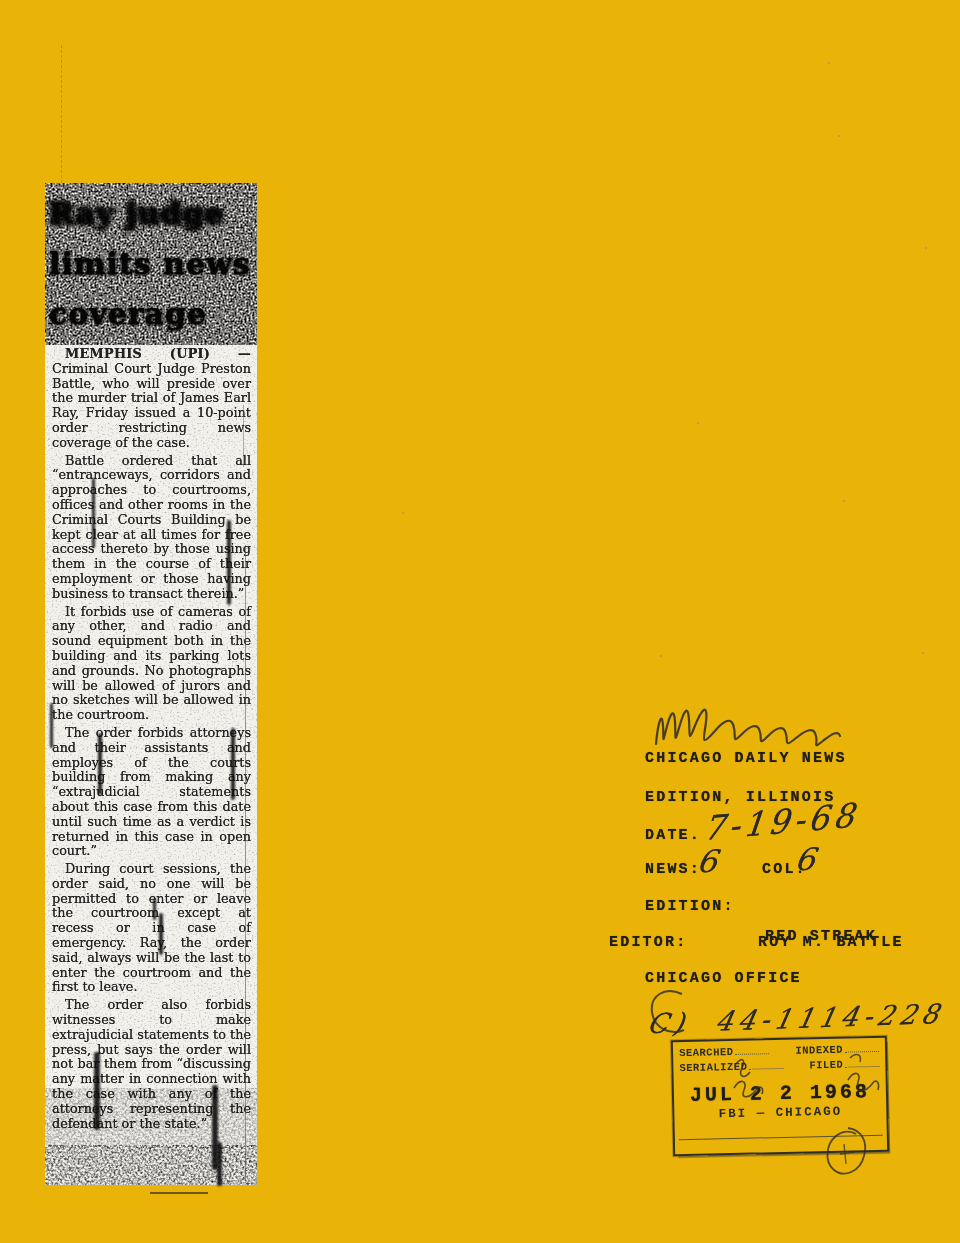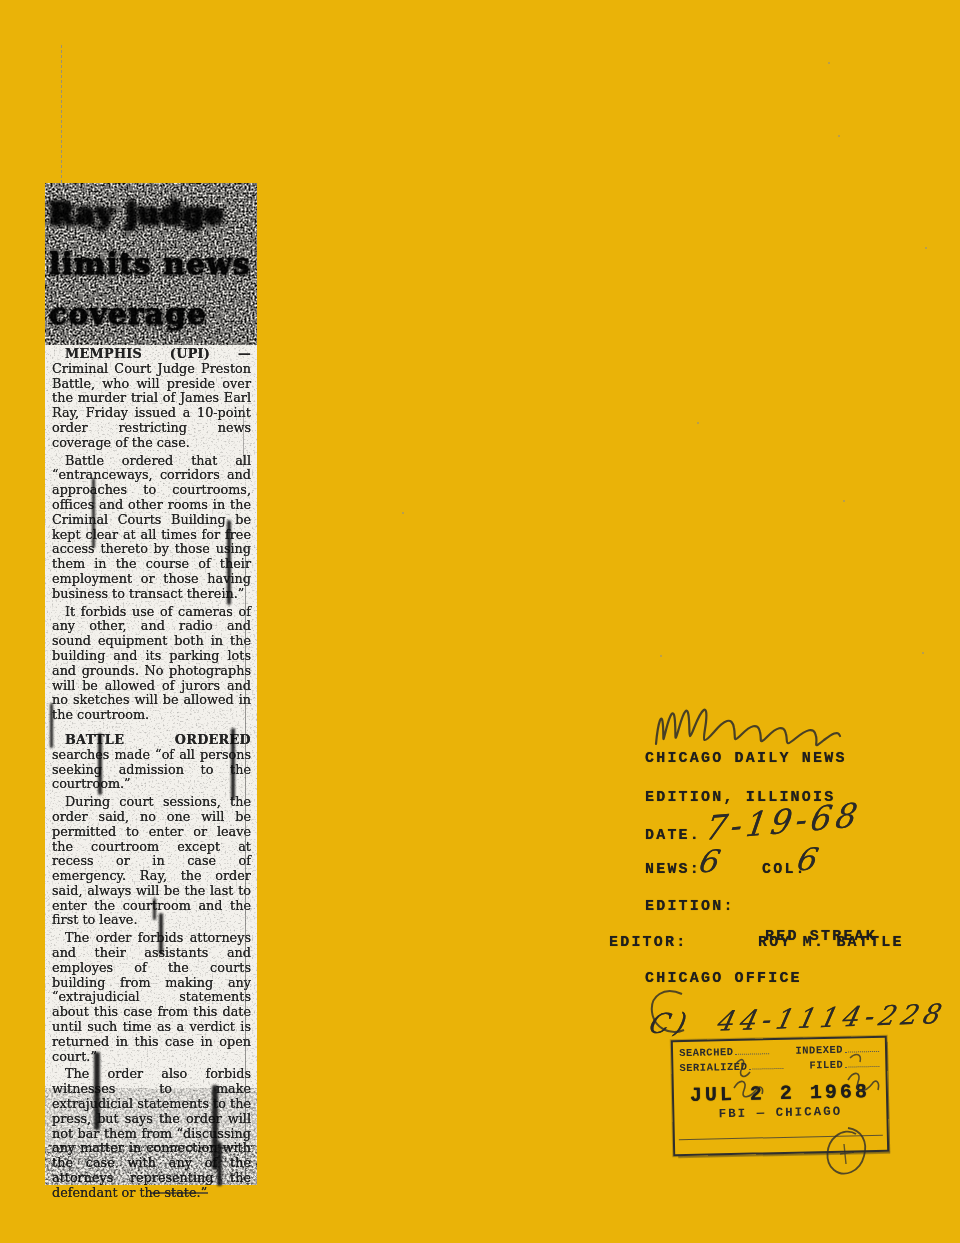"BATTLE ORDERED searches made “of" p.subhead-graf { html: <p> <span>BATTLE ORDERED</span><span> searches made “of all persons seeking admission to the courtroom.”</span> </p> -> none }
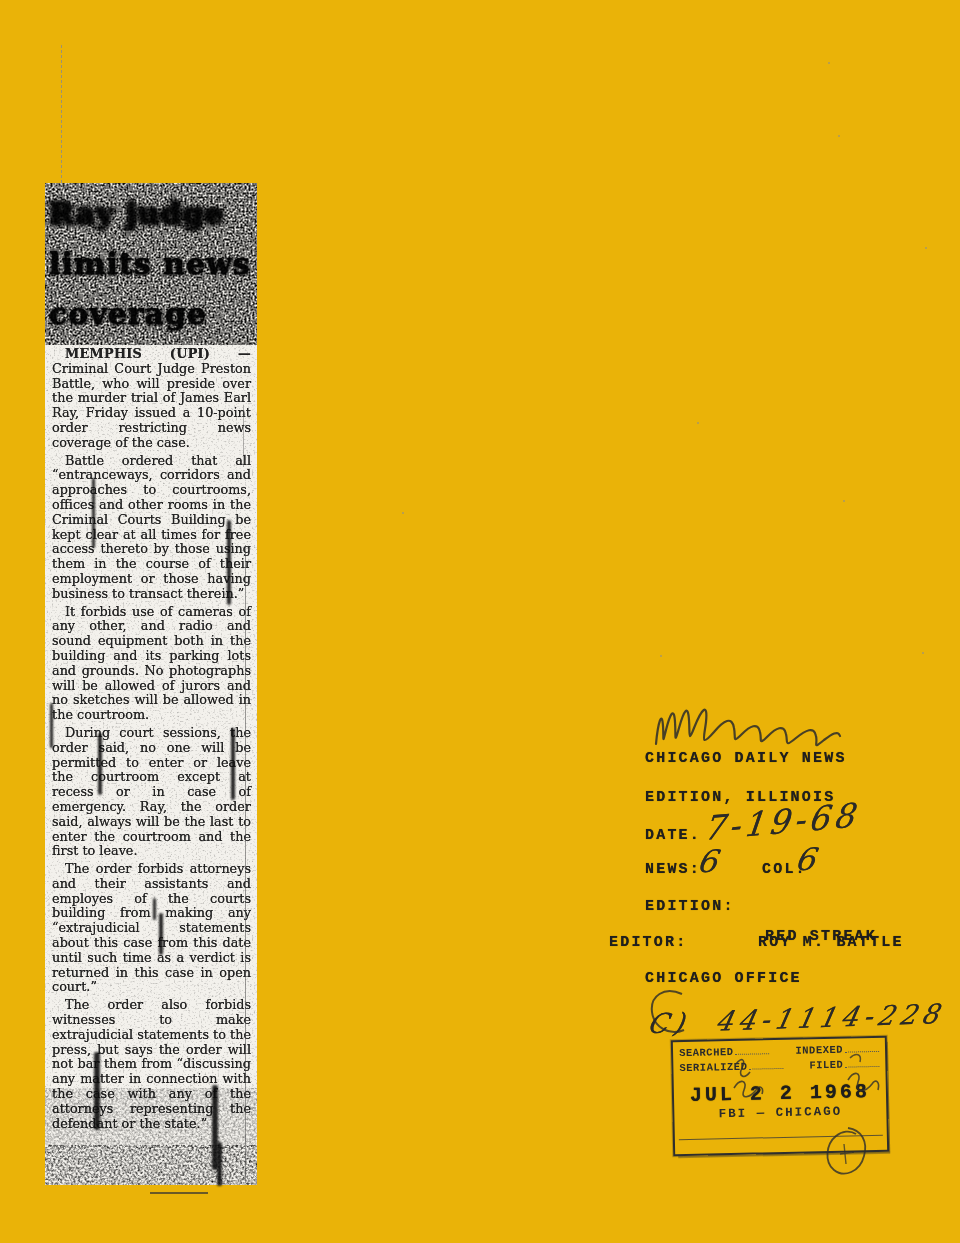"During court sessions, the order" p { order: before "The order forbids attorneys and" -> after "The order forbids attorneys and" }
